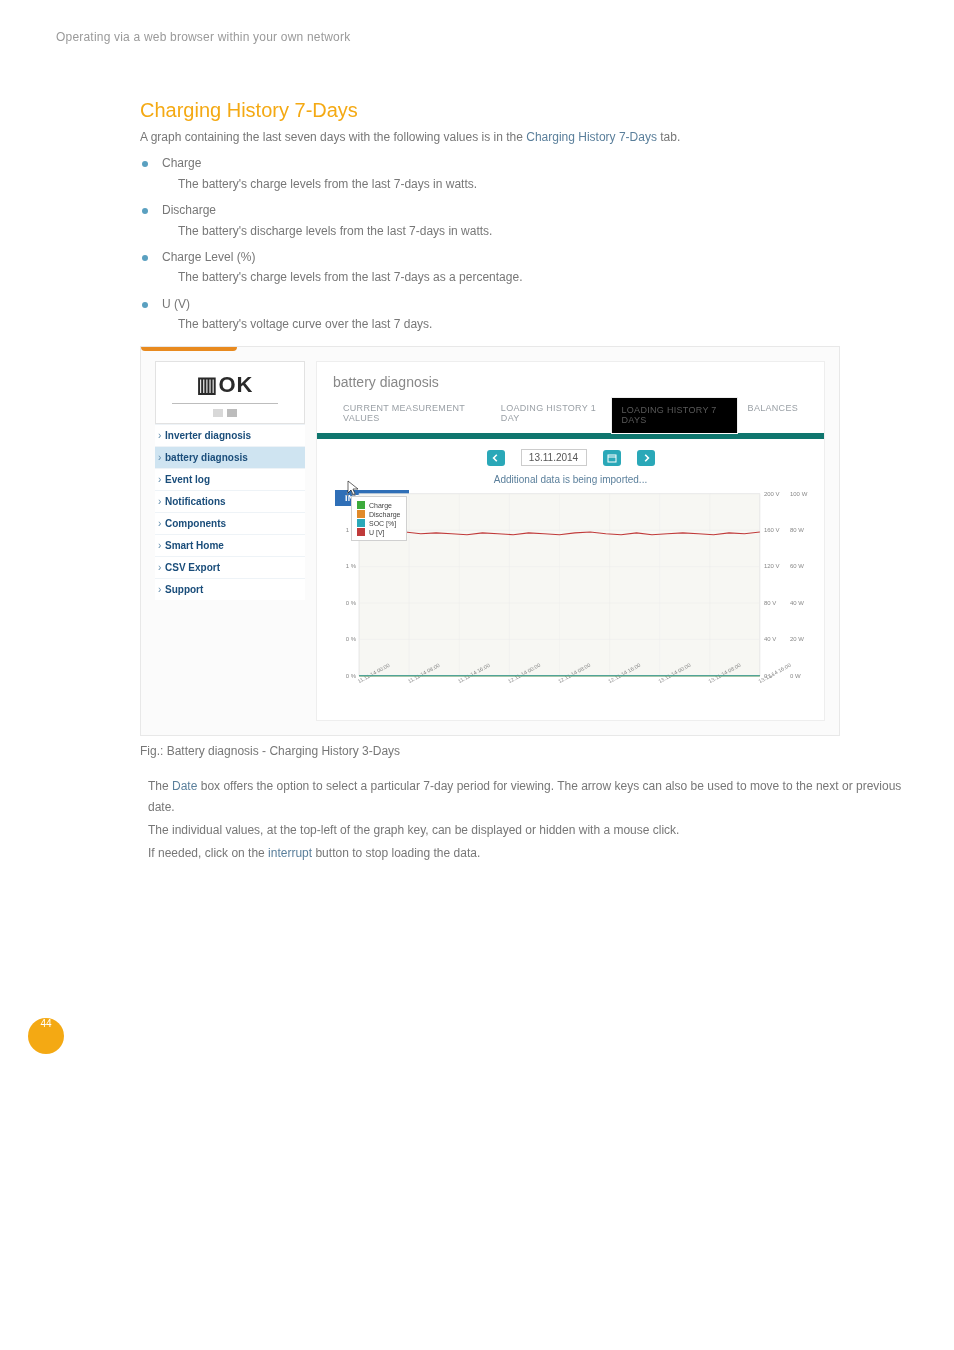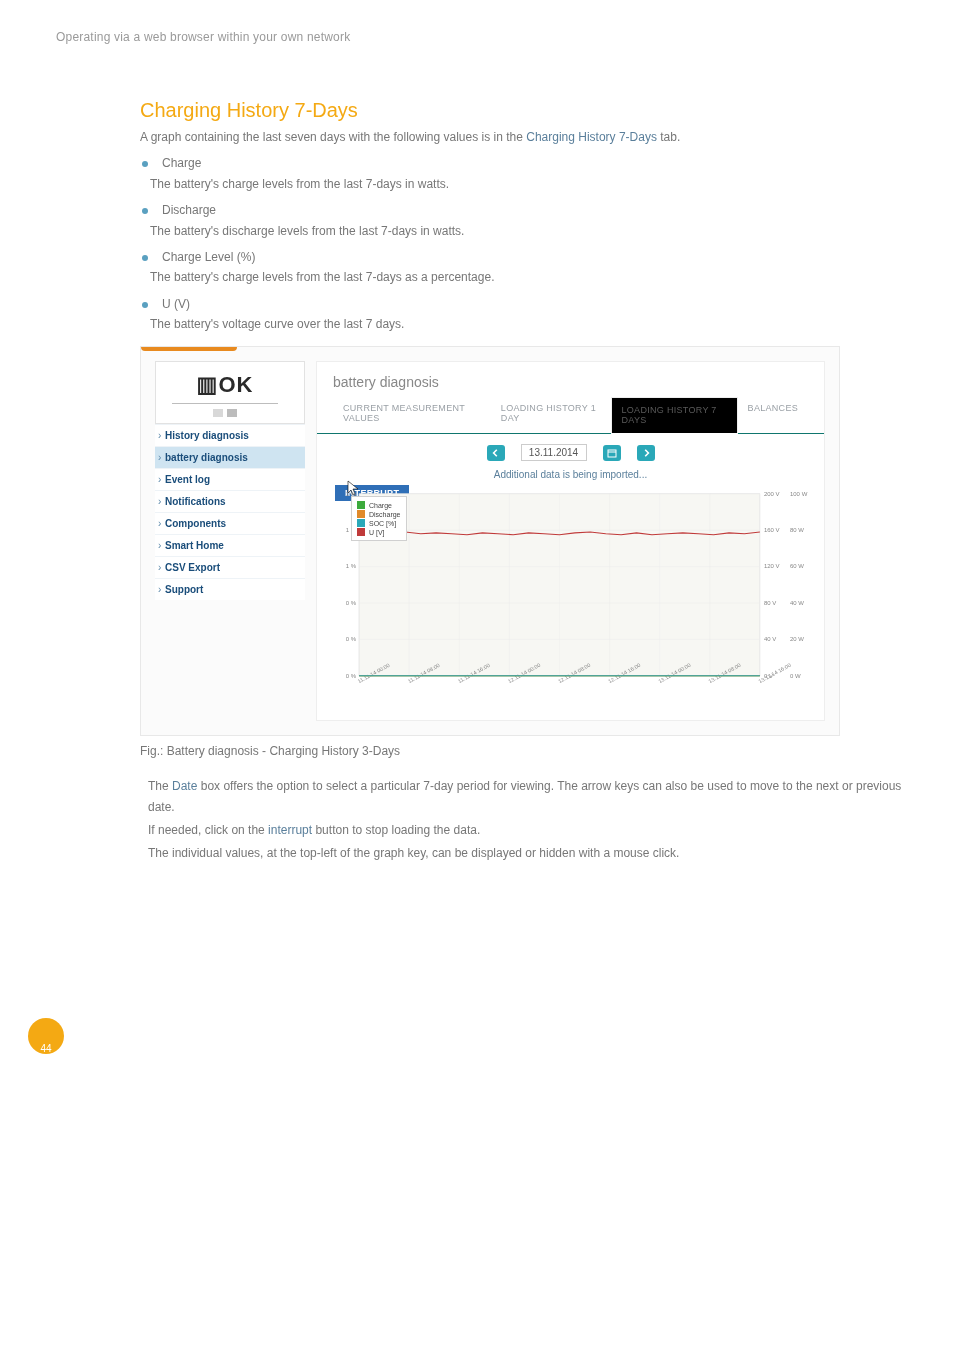"The battery's charge levels from" .bullet-desc { margin-left: 10px -> 38px }
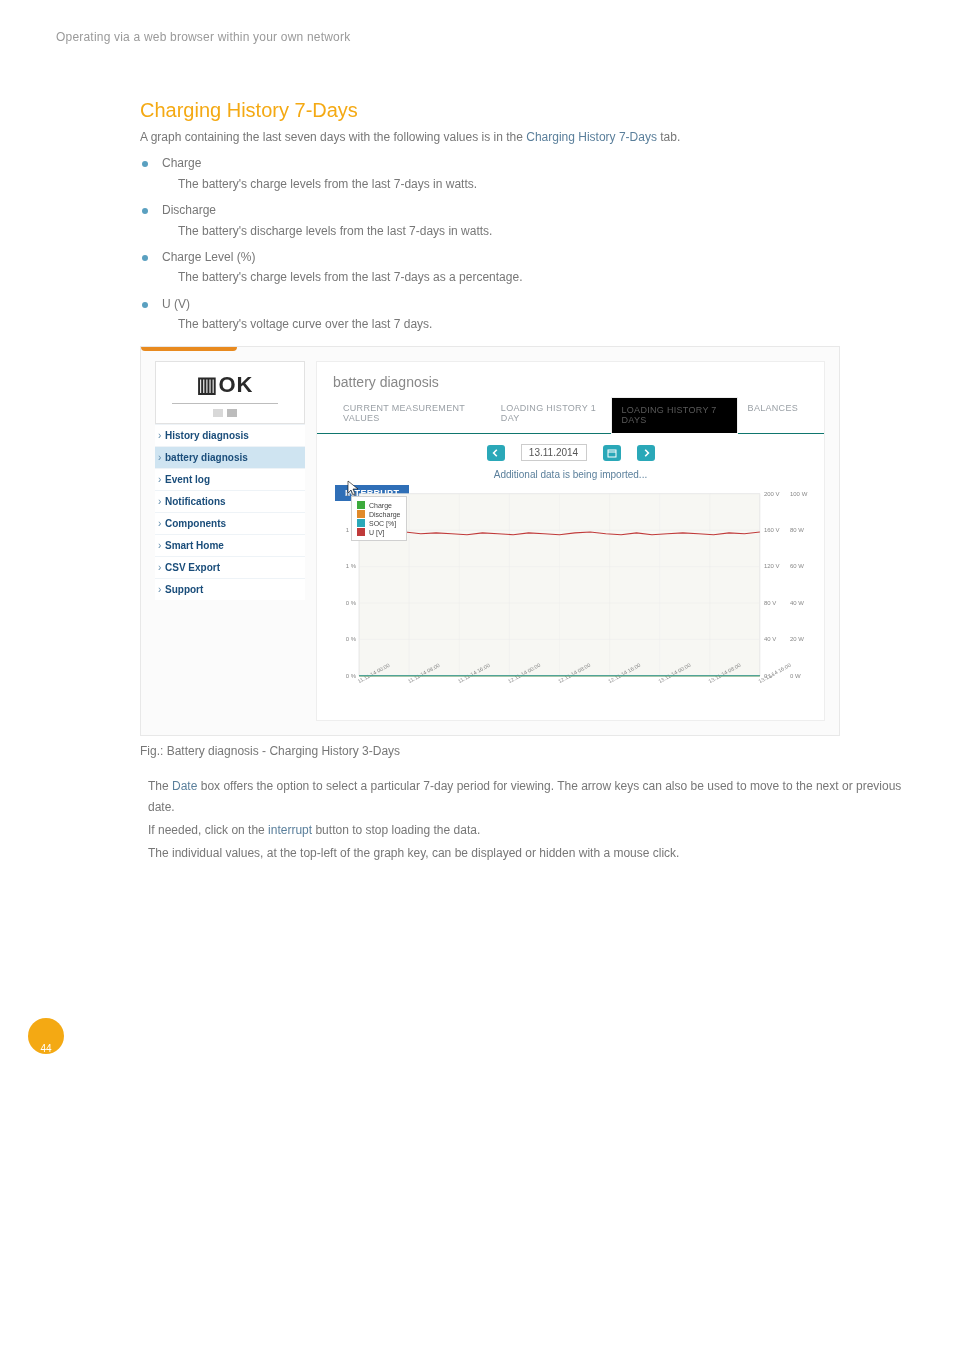"CURRENT MEASUREMENT VALUES" .tabs { border-bottom: 1px solid #0f766e -> 6px solid #0f766e }
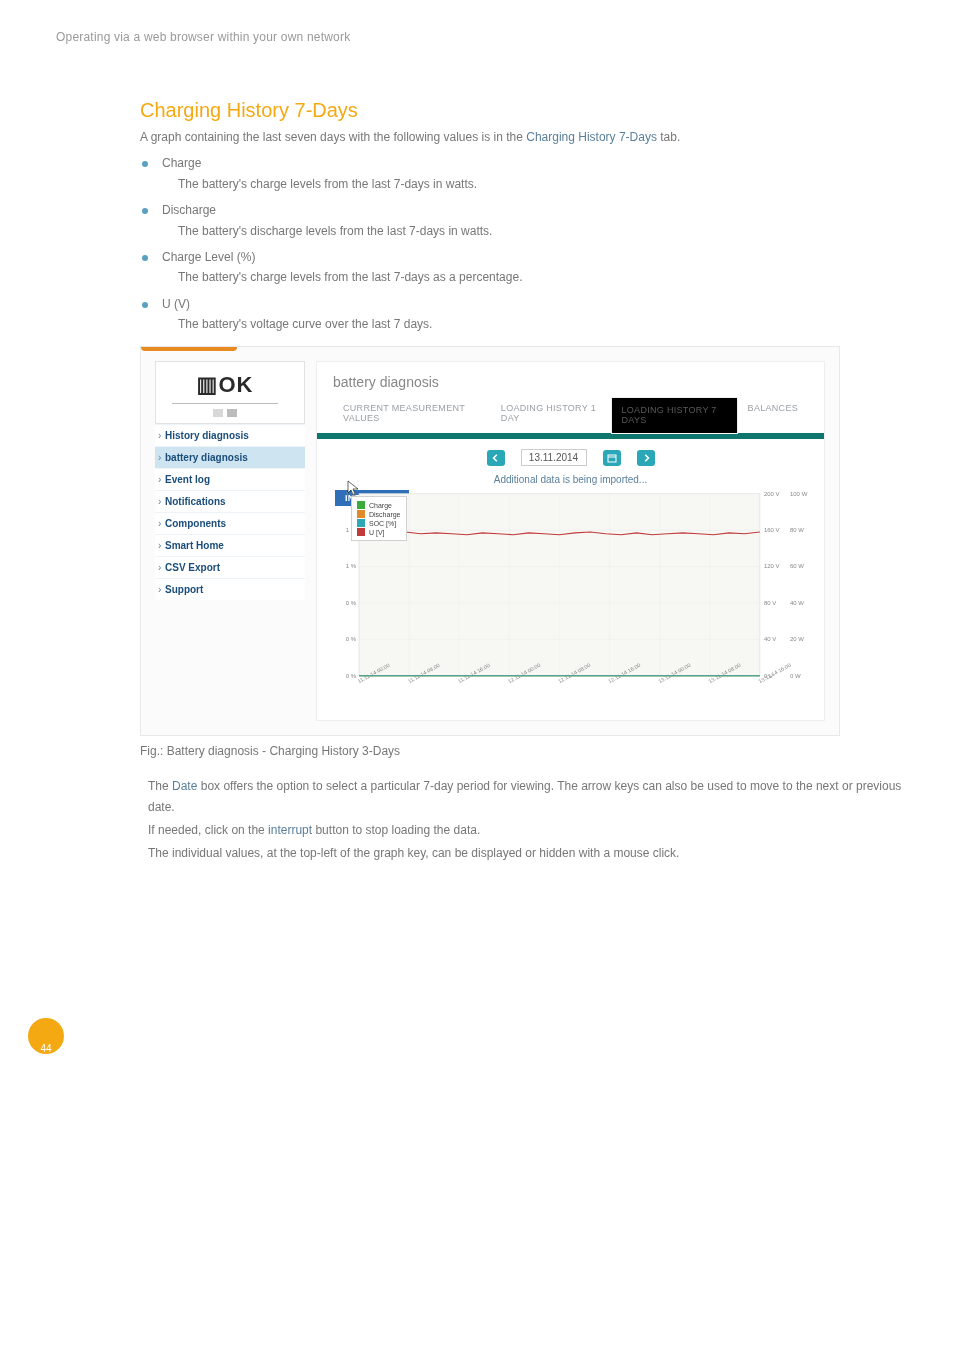"History diagnosis" div.nav-item { text: History -> Inverter }
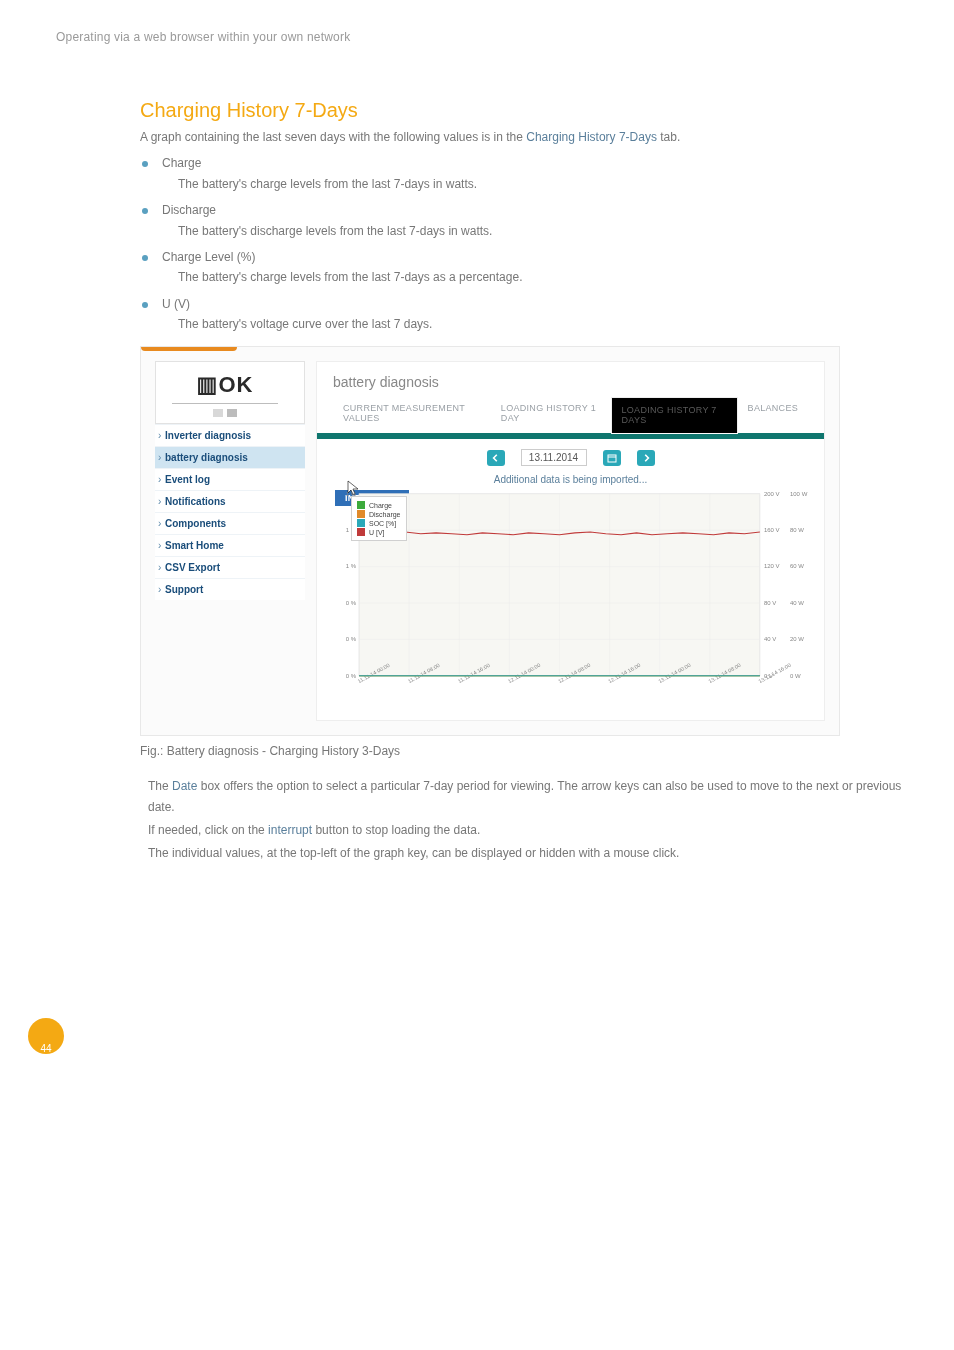"If needed, click on the" p.para { order: before "The individual values, at the" -> after "The individual values, at the" }
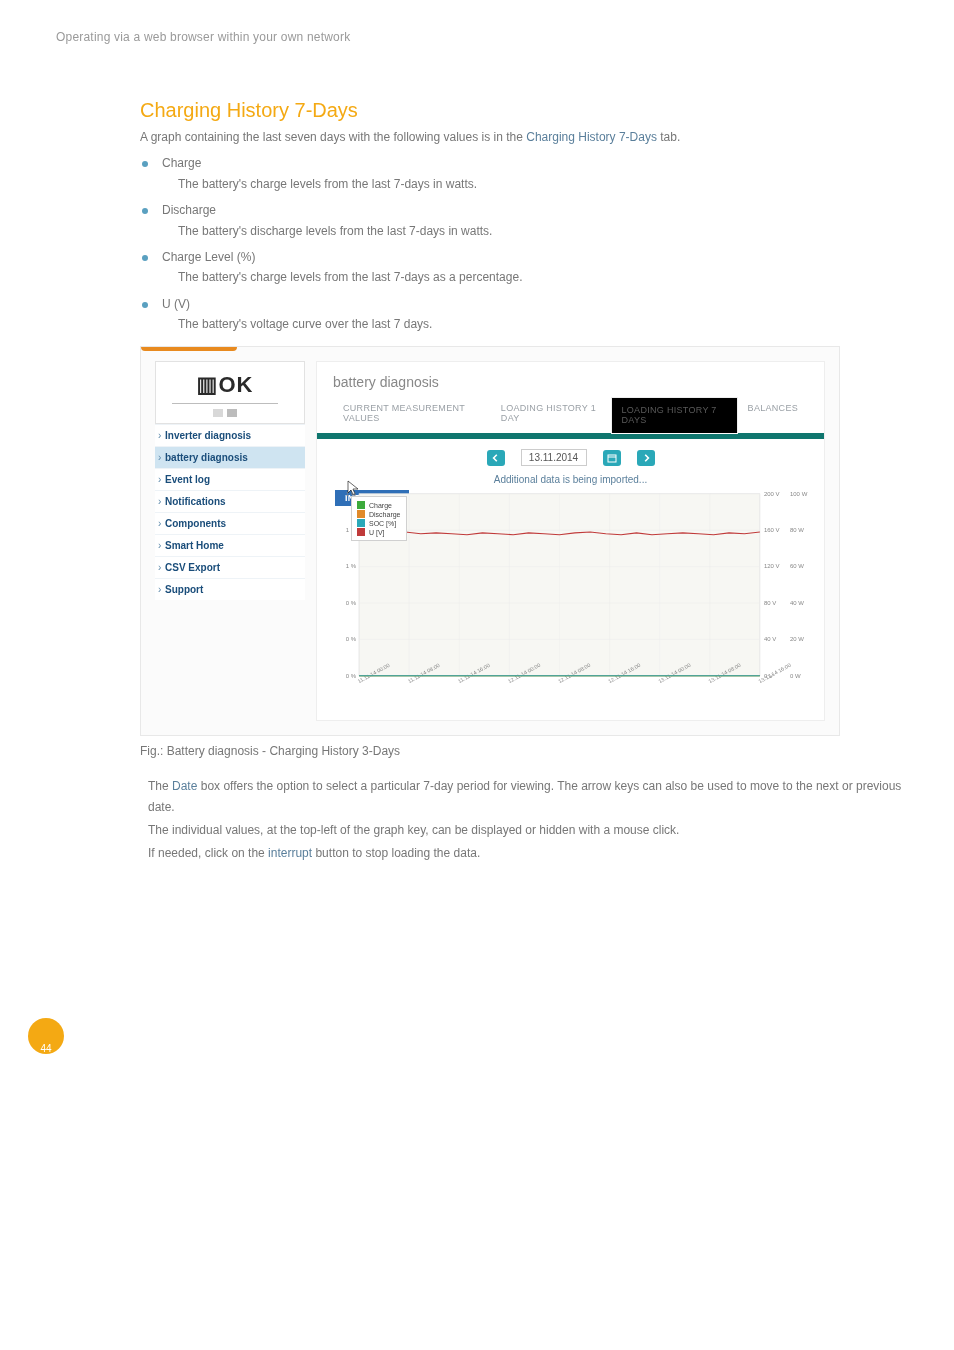"44" .page-num { align-items: flex-end -> flex-start }
